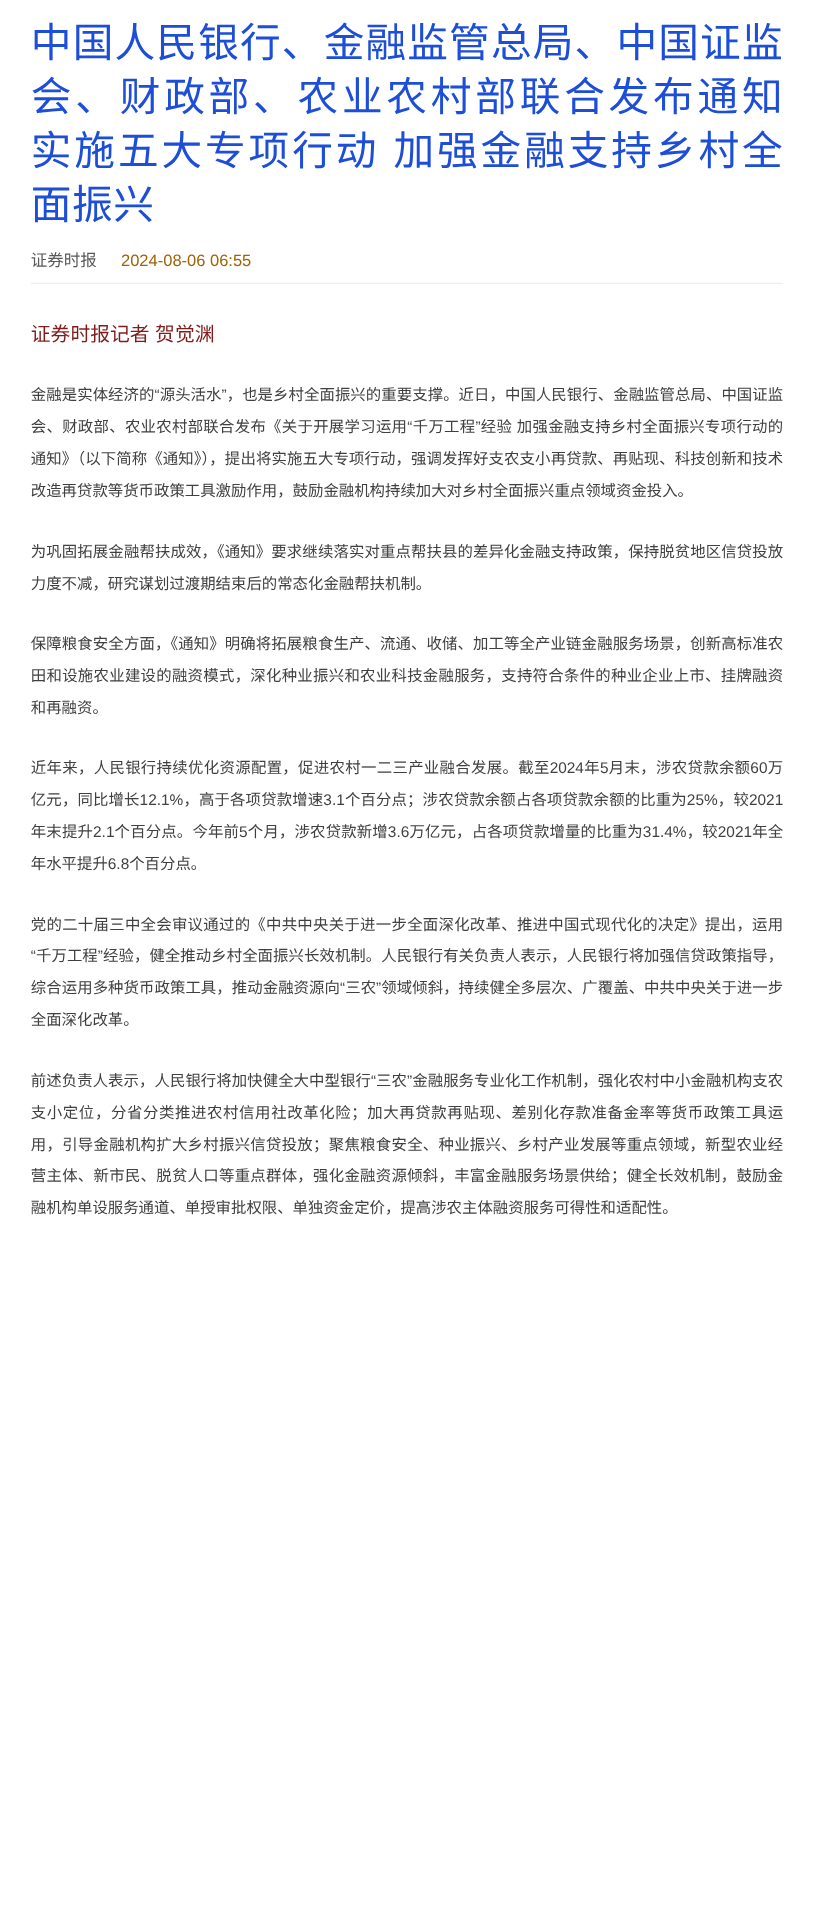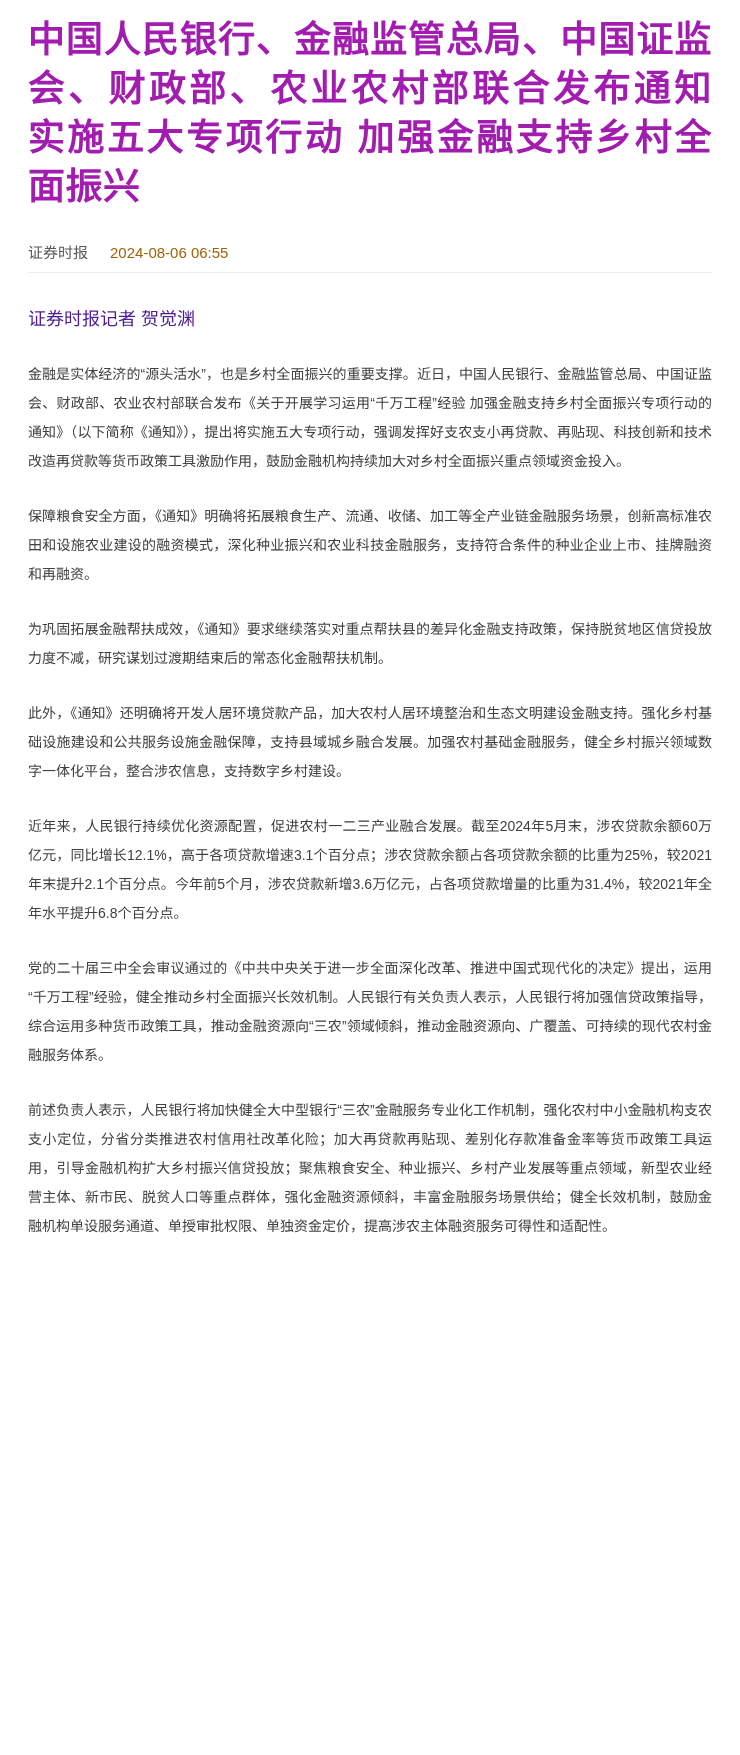"中国人民银行、金融监管总局、中国证监会、财政部、农业农村部联合发布通知" .article-title { color: #a21caf -> #1d4ed8; font-weight: 700 -> 400 }
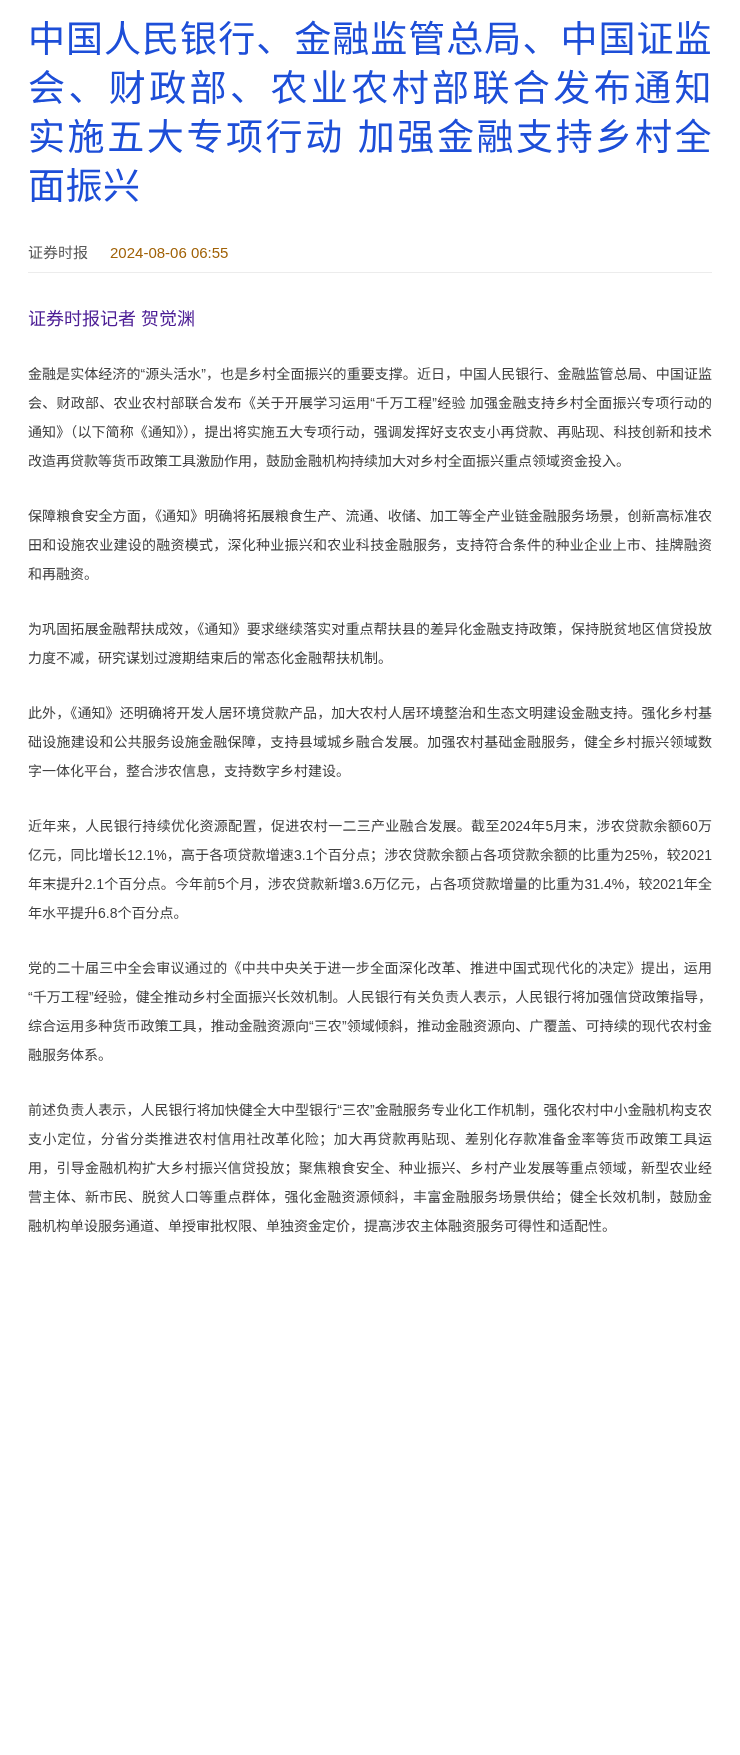"证券时报" .meta-row { margin-top: 32px -> 17px }
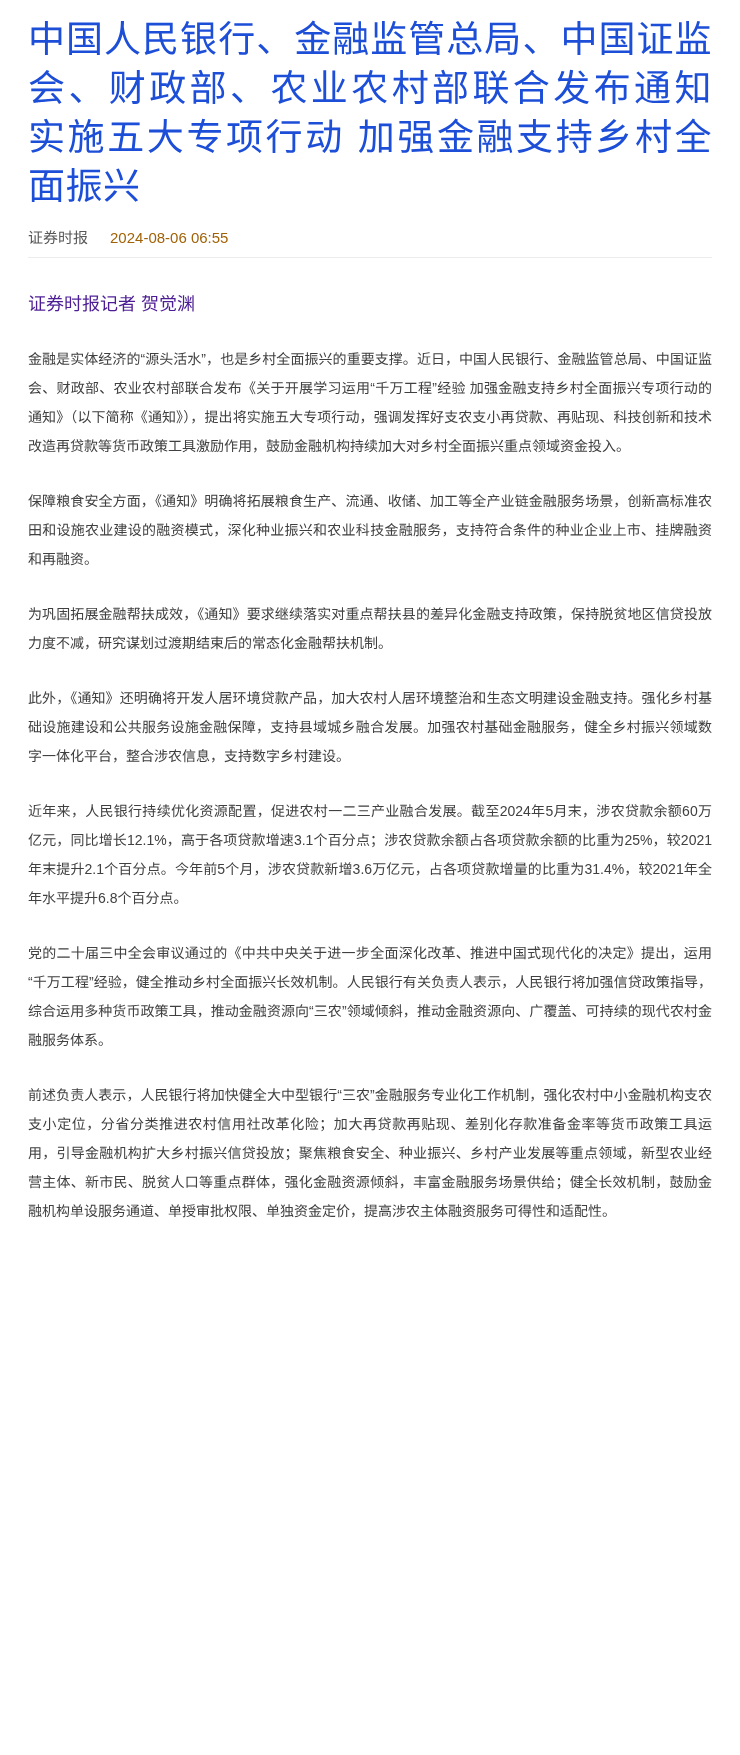"证券时报记者 贺觉渊" .byline { color: #4c1d95 -> #7f1d1d }
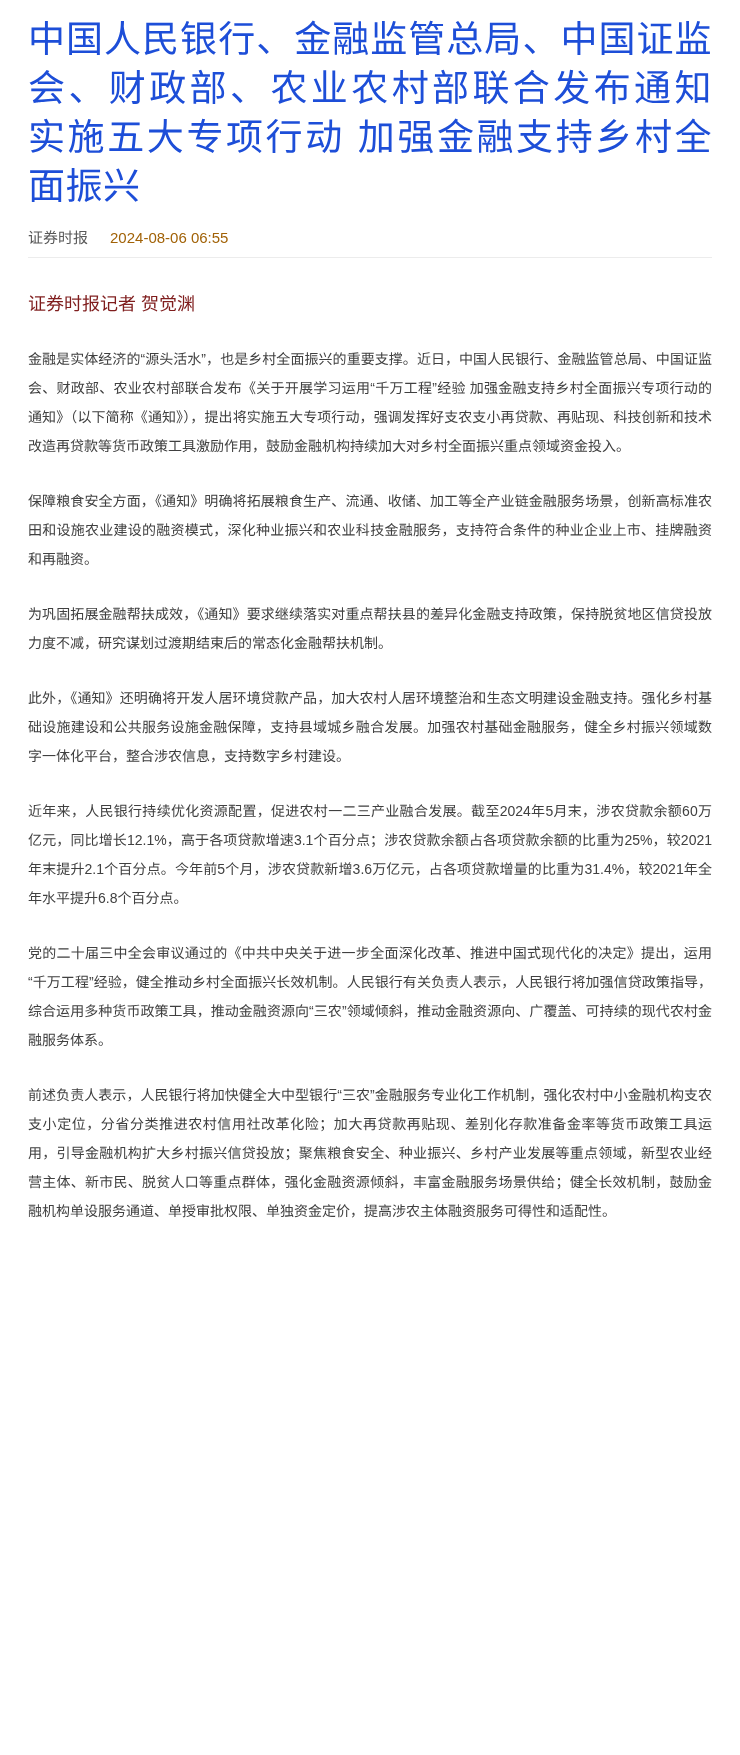"保障粮食安全方面，《通知》明确将拓展粮食生产、流通、收储、加工等全产业链金融服务" p { order: before "为巩固拓展金融帮扶成效，《通知》要求继续落实对重点帮扶县的差异化金融支持政策，保" -> after "为巩固拓展金融帮扶成效，《通知》要求继续落实对重点帮扶县的差异化金融支持政策，保" }
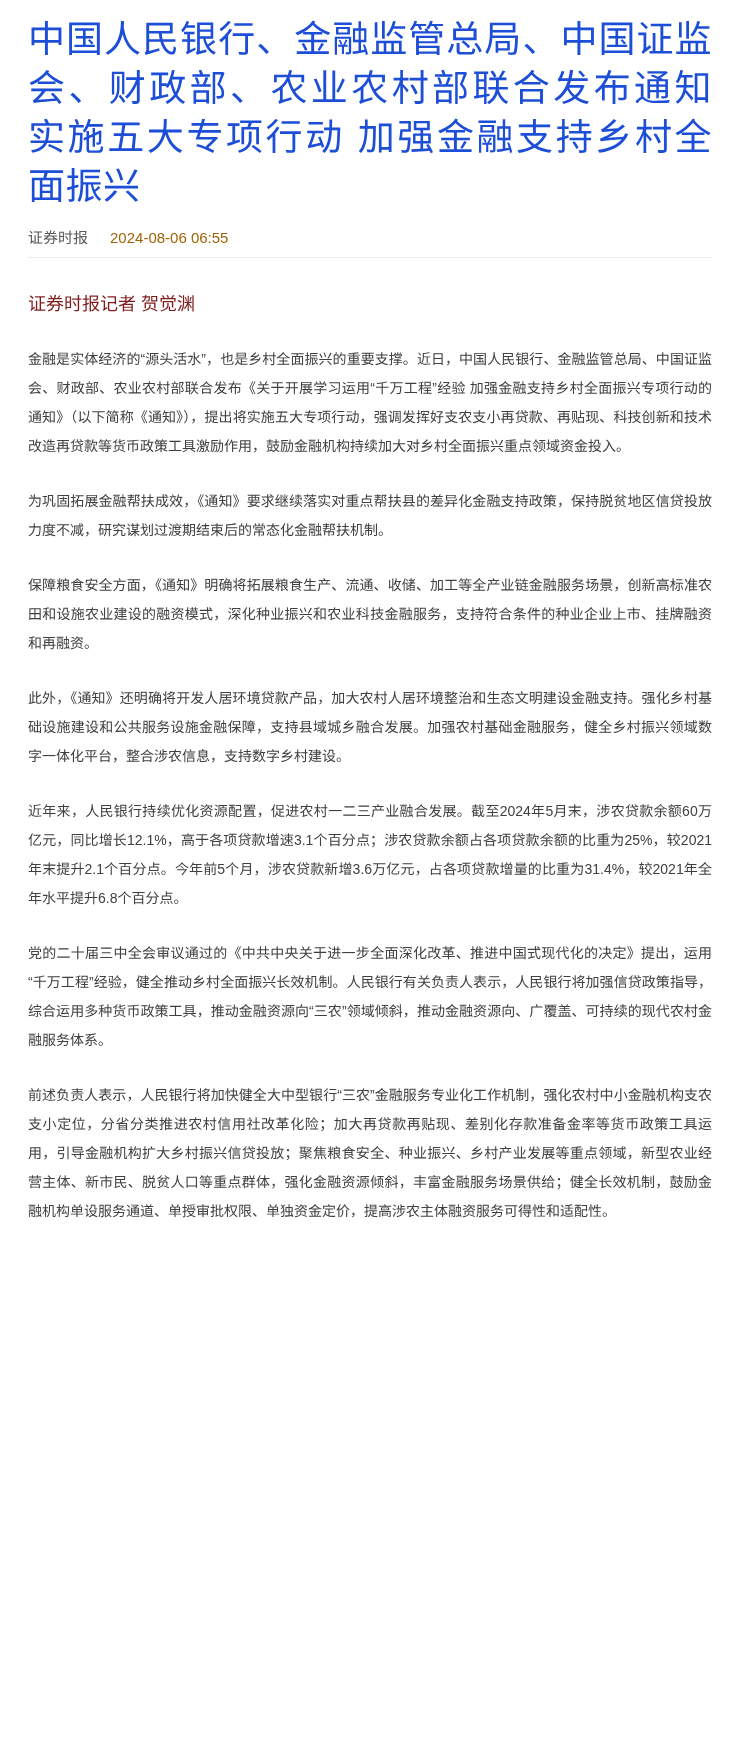"此外，《通知》还明确将开发人居环境贷款产品，加大农村人居环境整治和生态文明建设金" p { html: <p>此外，《通知》还明确将开发人居环境贷款产品，加大农村人居环境整治和生态文明建设金融支持。强化乡村基础设施建设和公共服务设施金融保障，支持县域城乡融合发展。加强农村基础金融服务，健全乡村振兴领域数字一体化平台，整合涉农信息，支持数字乡村建设。</p> -> none }
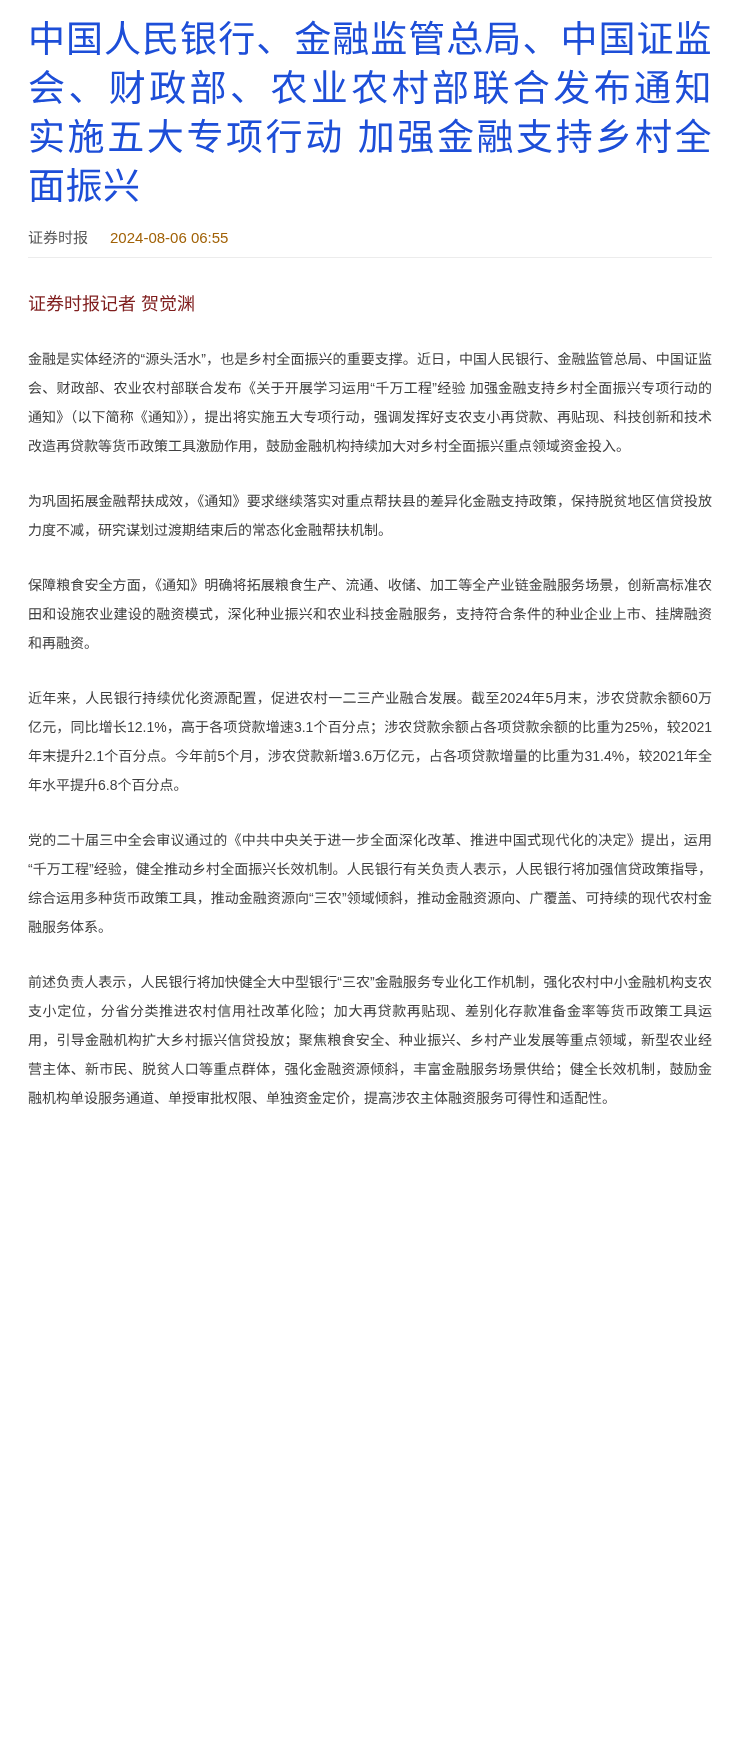"党的二十届三中全会审议通过的《中共中央关于进一步全面深化改革、推进中国式现代化的" p { text: 推动金融资源向、广覆盖、可持续的现代农村金融服务体系 -> 持续健全多层次、广覆盖、中共中央关于进一步全面深化改革 }
